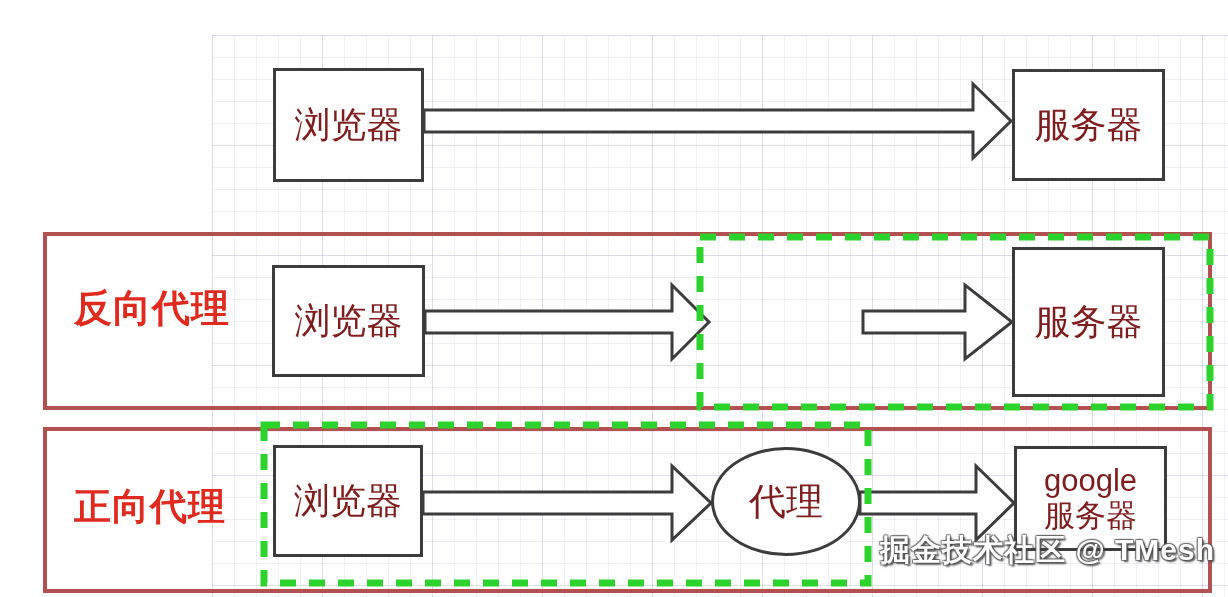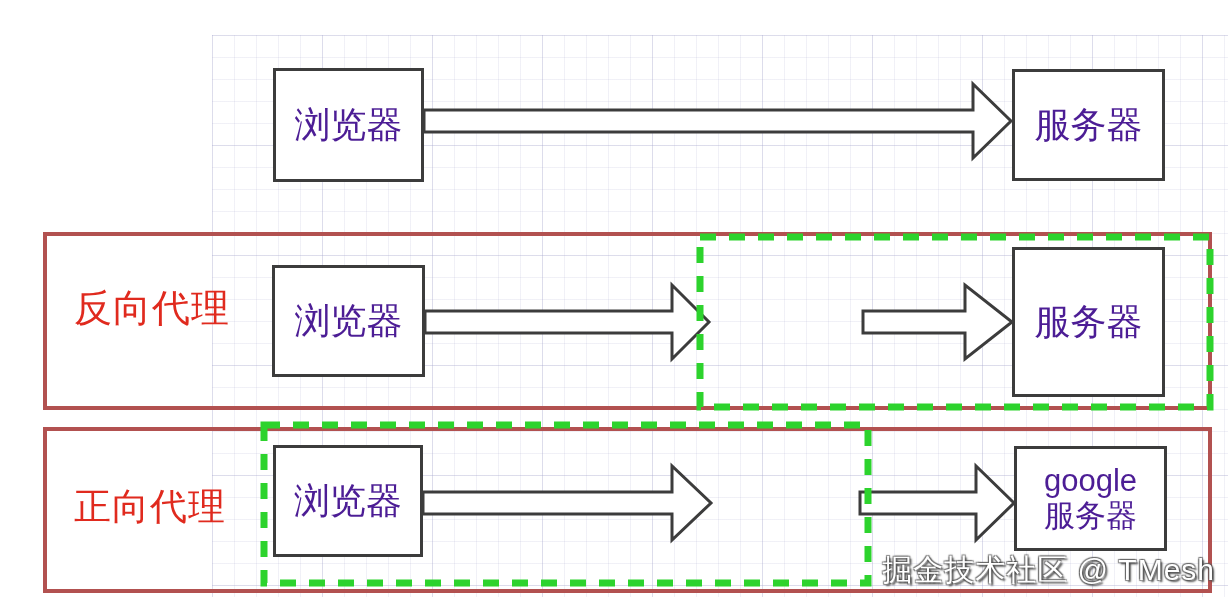"浏览器" .node { color: #4c1d95 -> #7f1d1d }
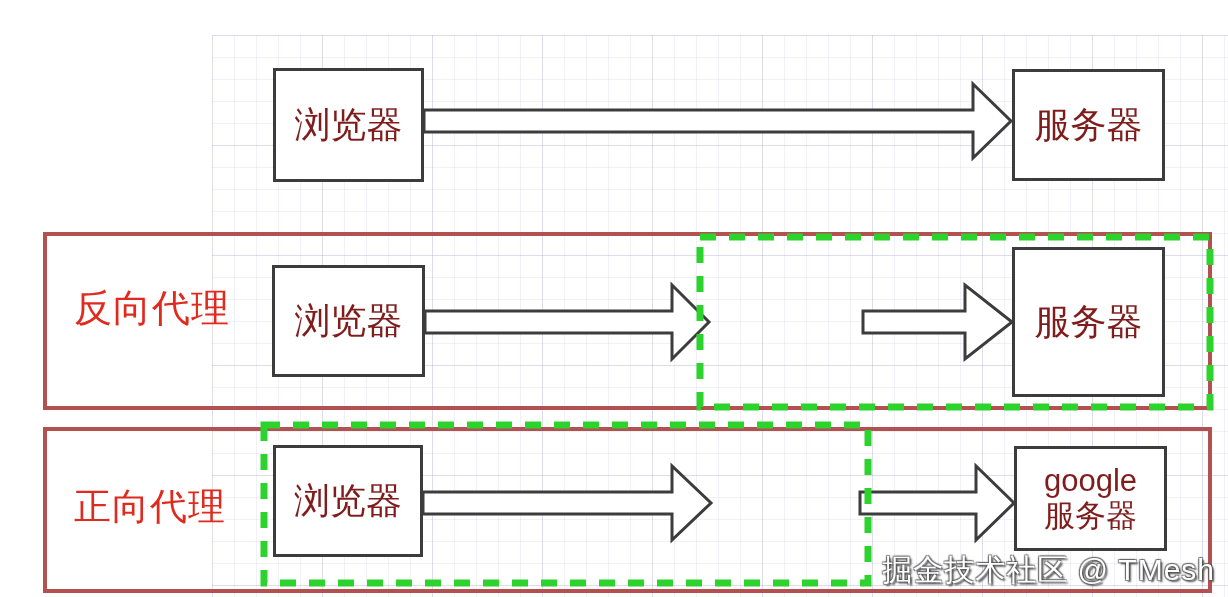"反向代理" .section-label { font-weight: normal -> bold }
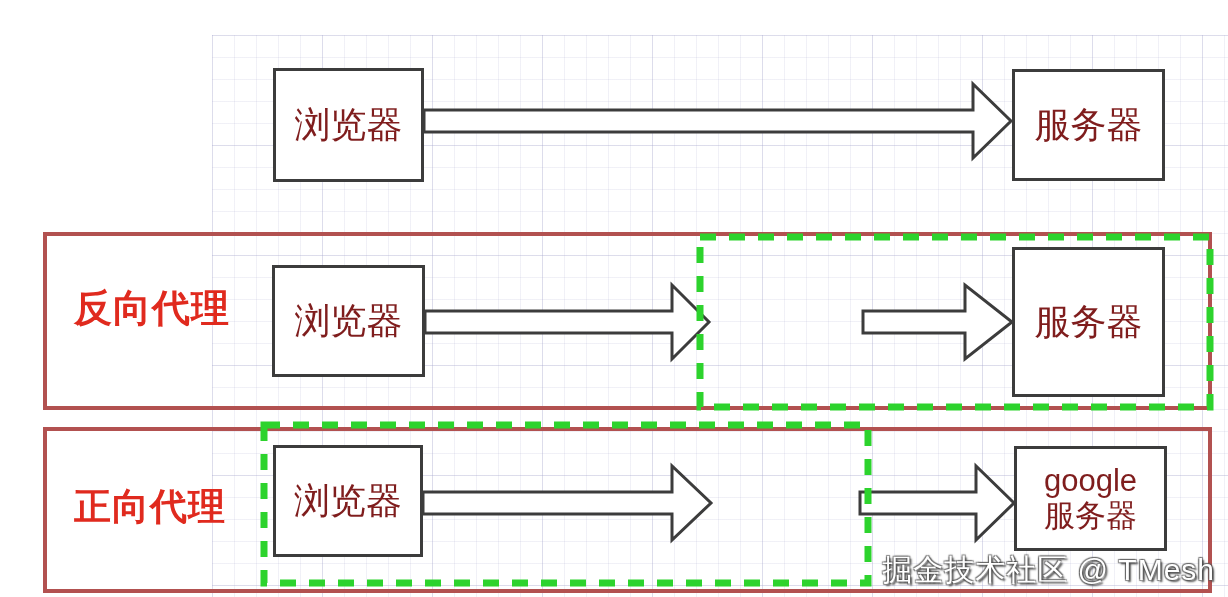"代理" div.node { html: none -> <div> <span>代理</span> </div> }
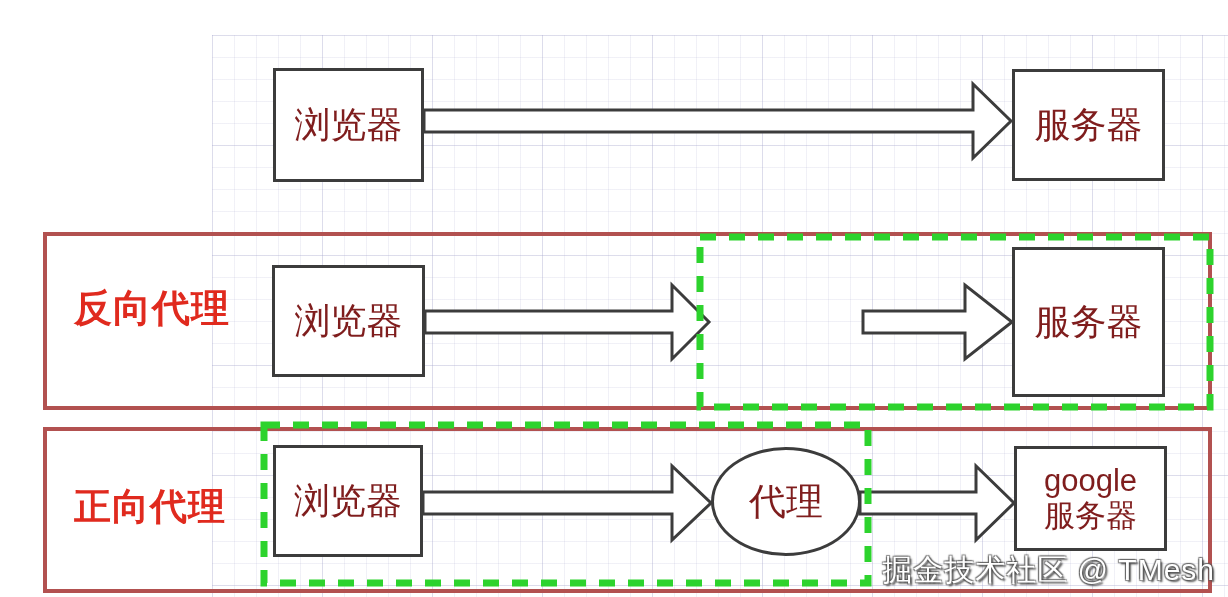"掘金技术社区 @ TMesh" .watermark { font-weight: none -> bold; top: 550px -> 530px }
